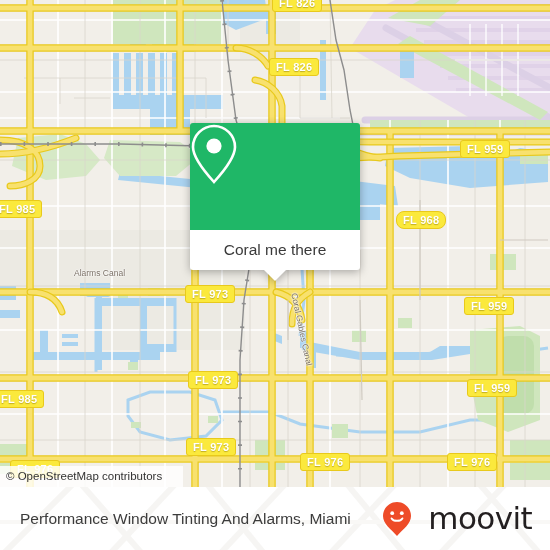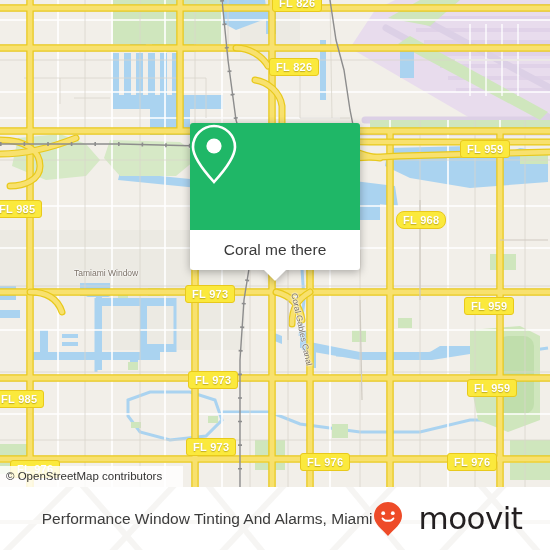"Tamiami Window" div.maplabel { text: Tamiami Window -> Alarms Canal }
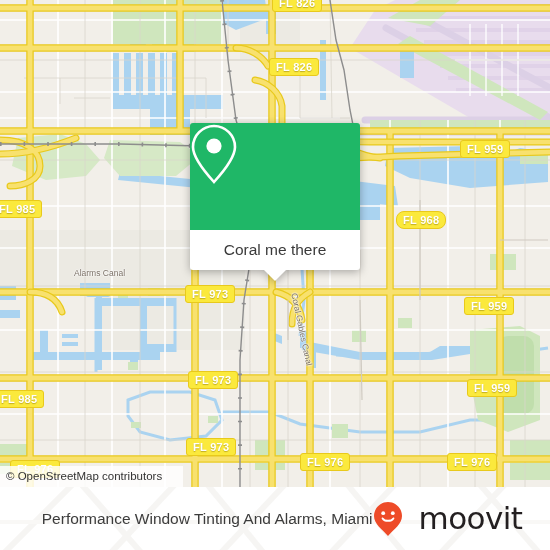"Performance Window Tinting And Alarms," #footer-inner { justify-content: center -> space-between; padding: 0 18px 0 32px -> 0 18px 0 20px }
